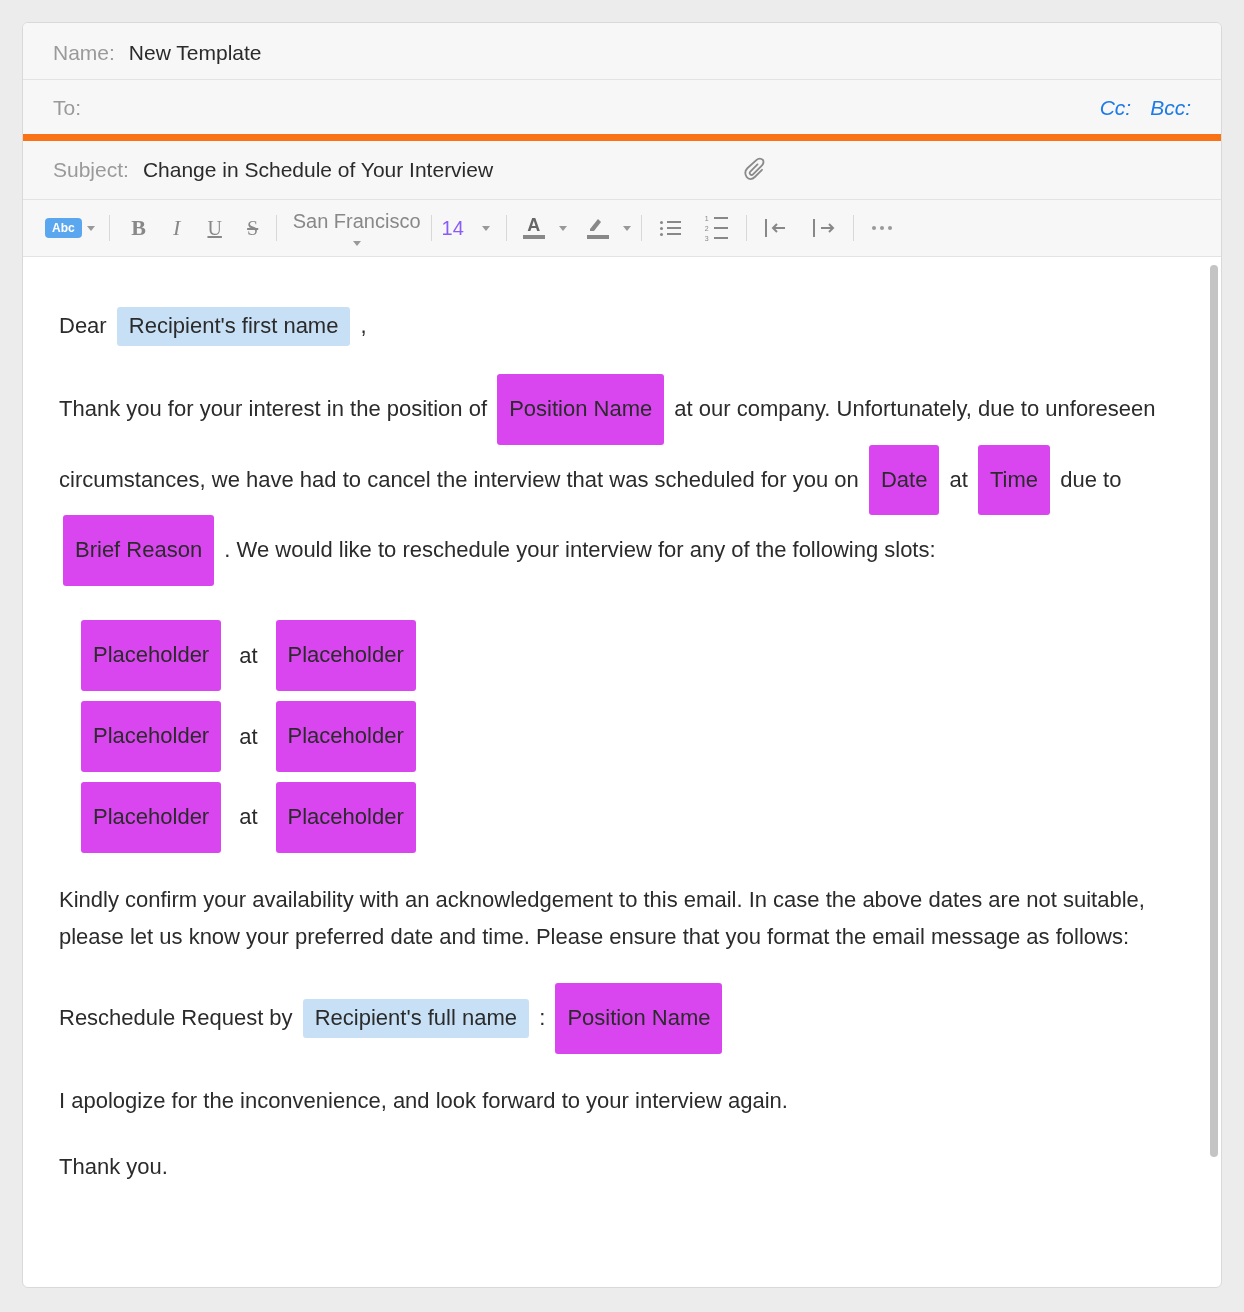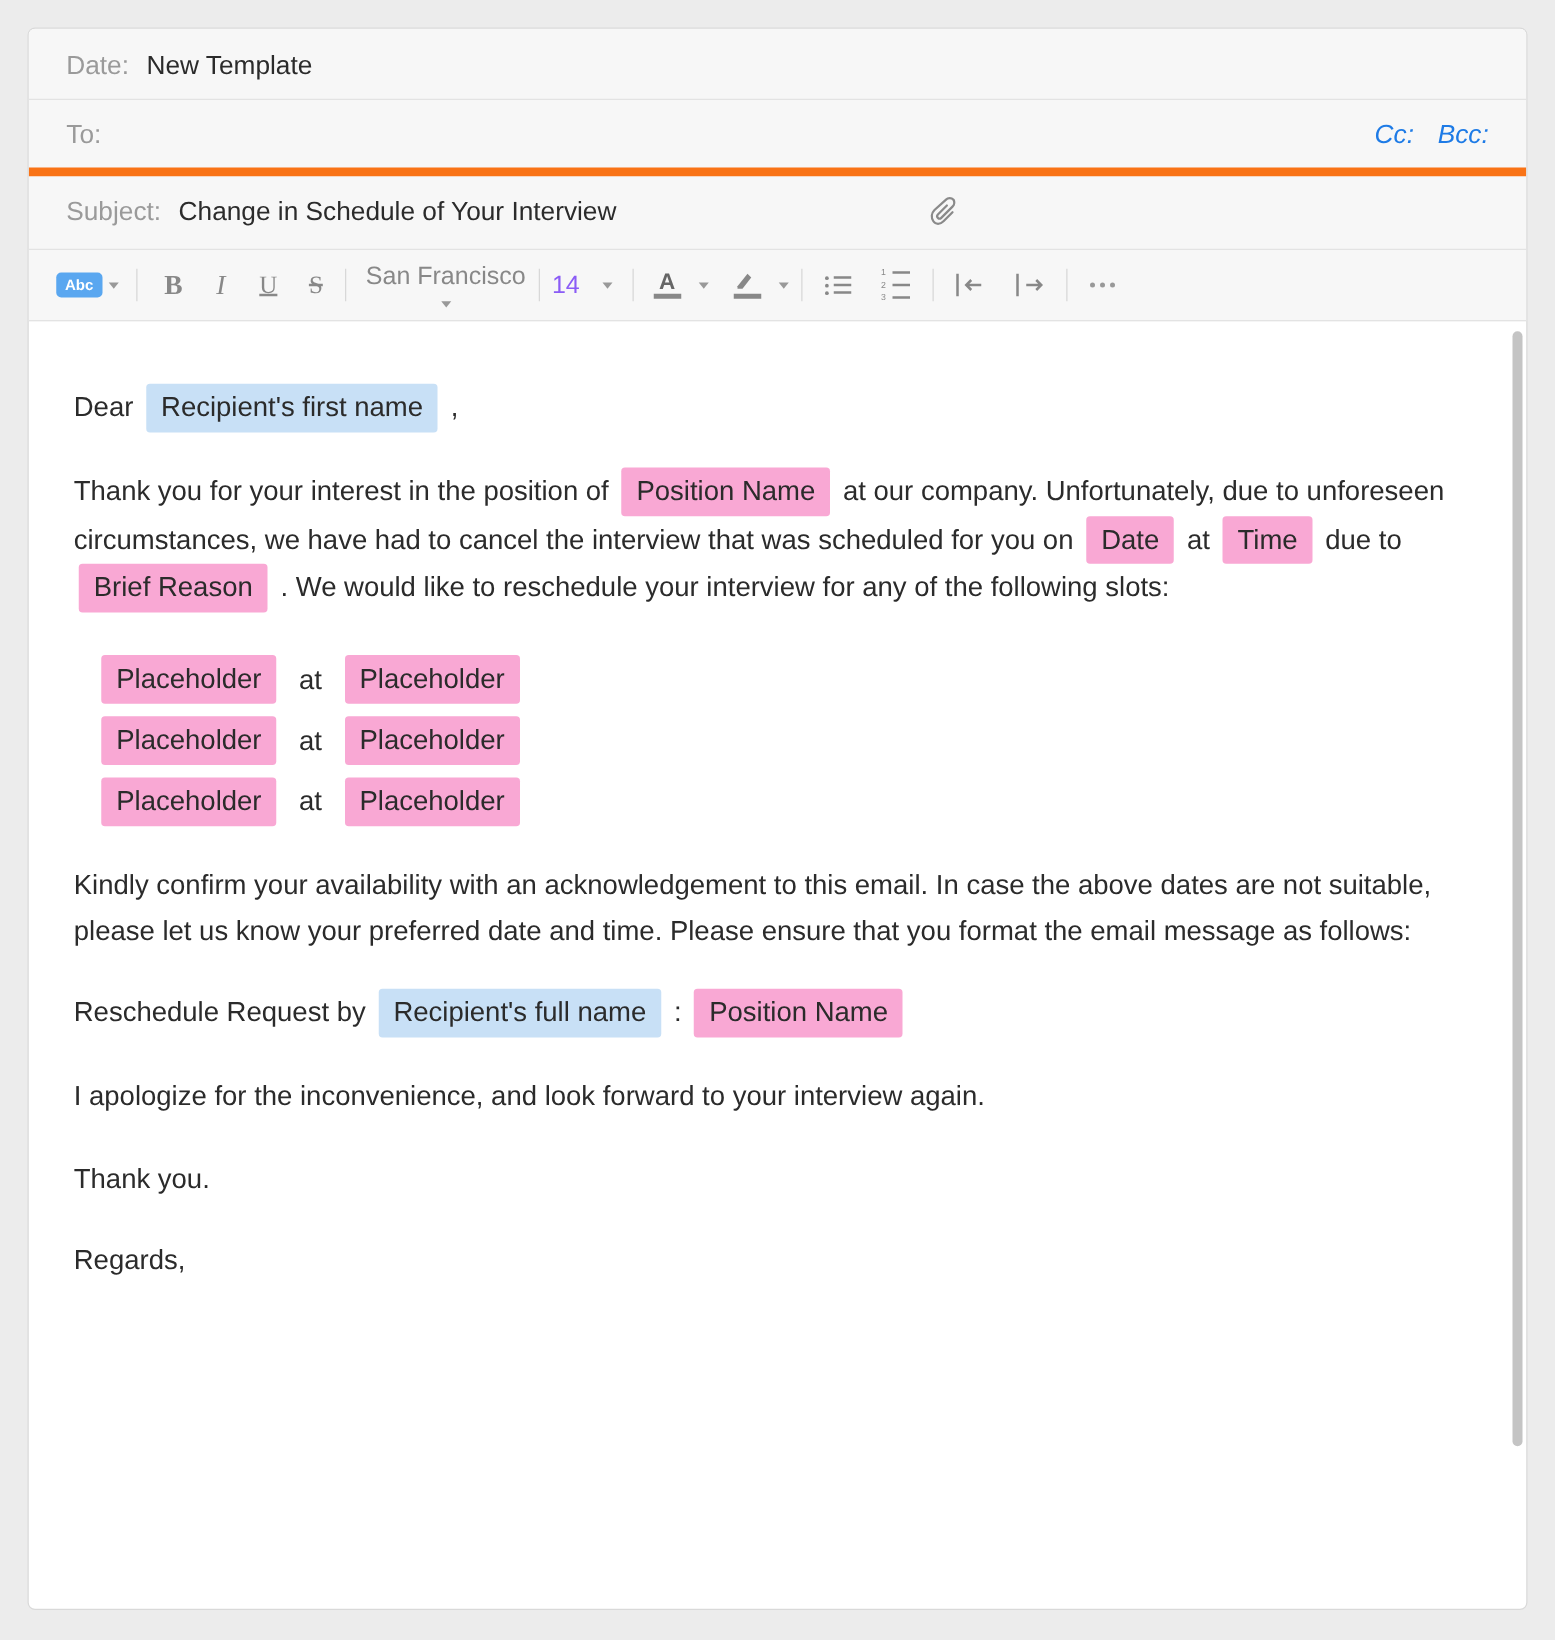"Date:" span.header-label { text: Date -> Name }
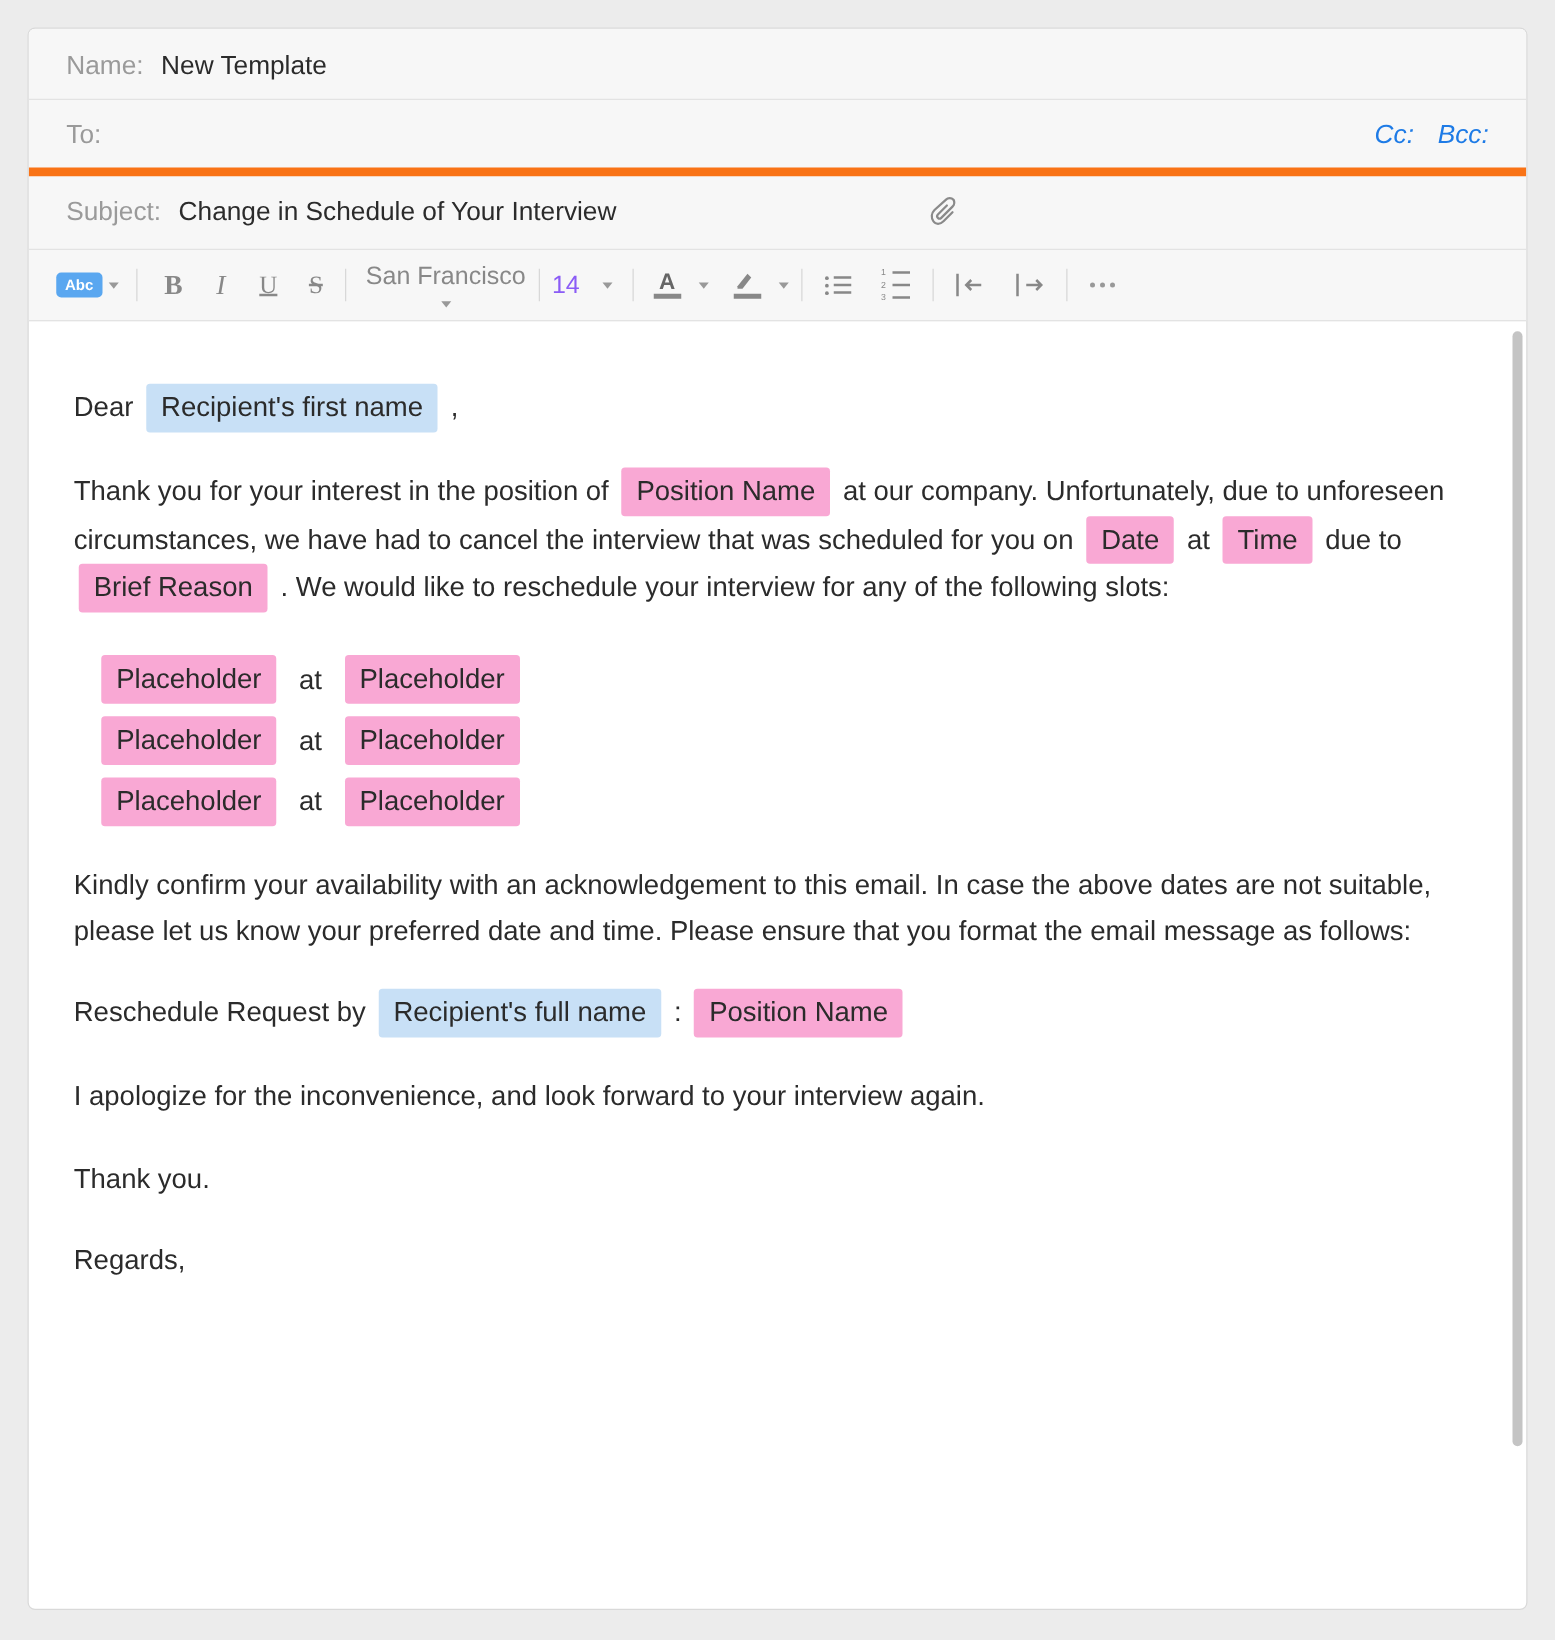"Position Name" .ph-orange { background: #f9a8d4 -> #d946ef; padding: 4px 12px -> 20px 12px }
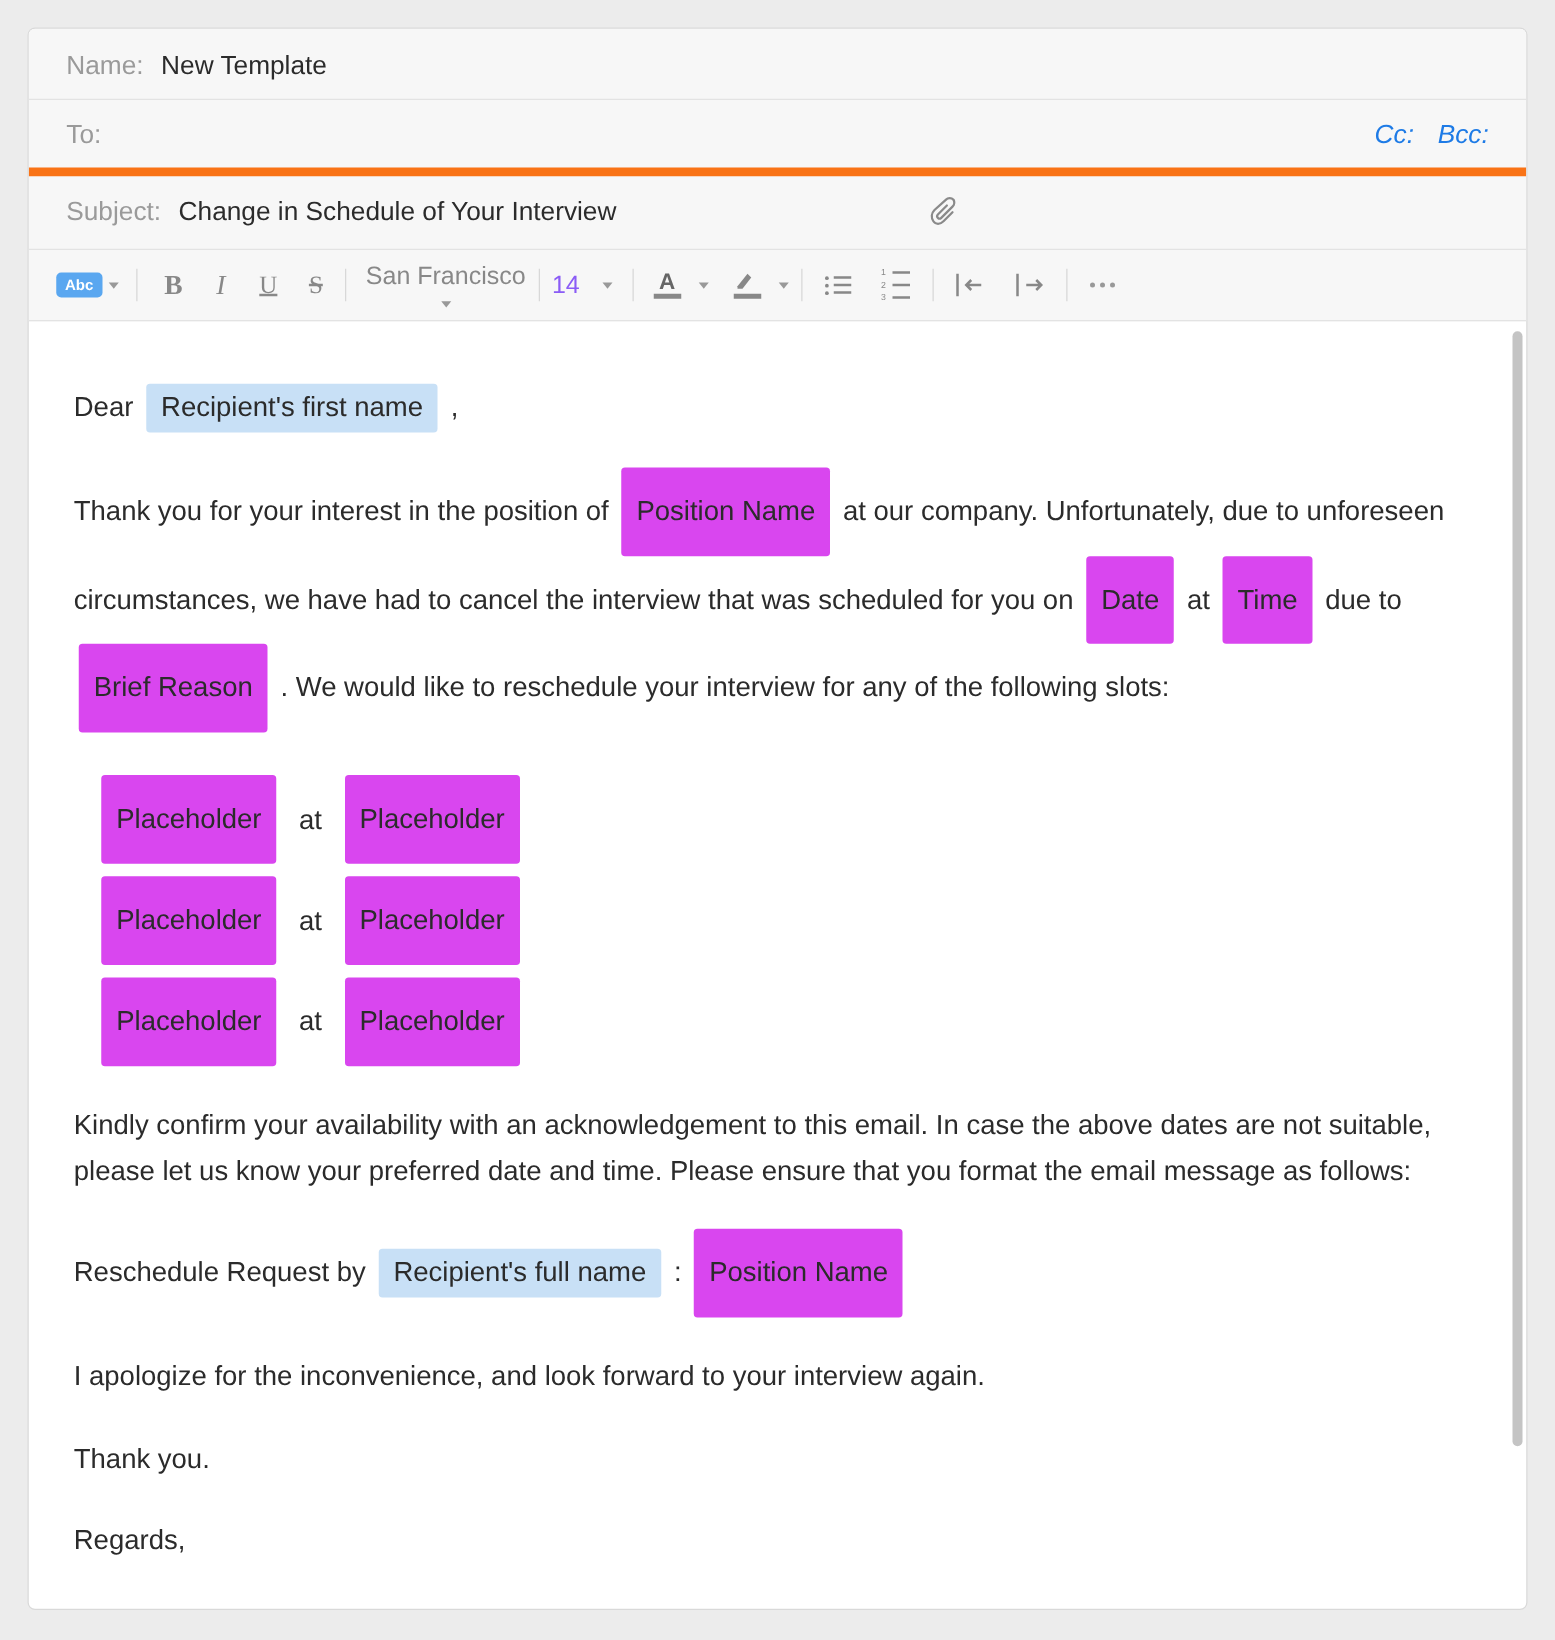"Regards," p { html: <p>Regards,</p> -> none }
